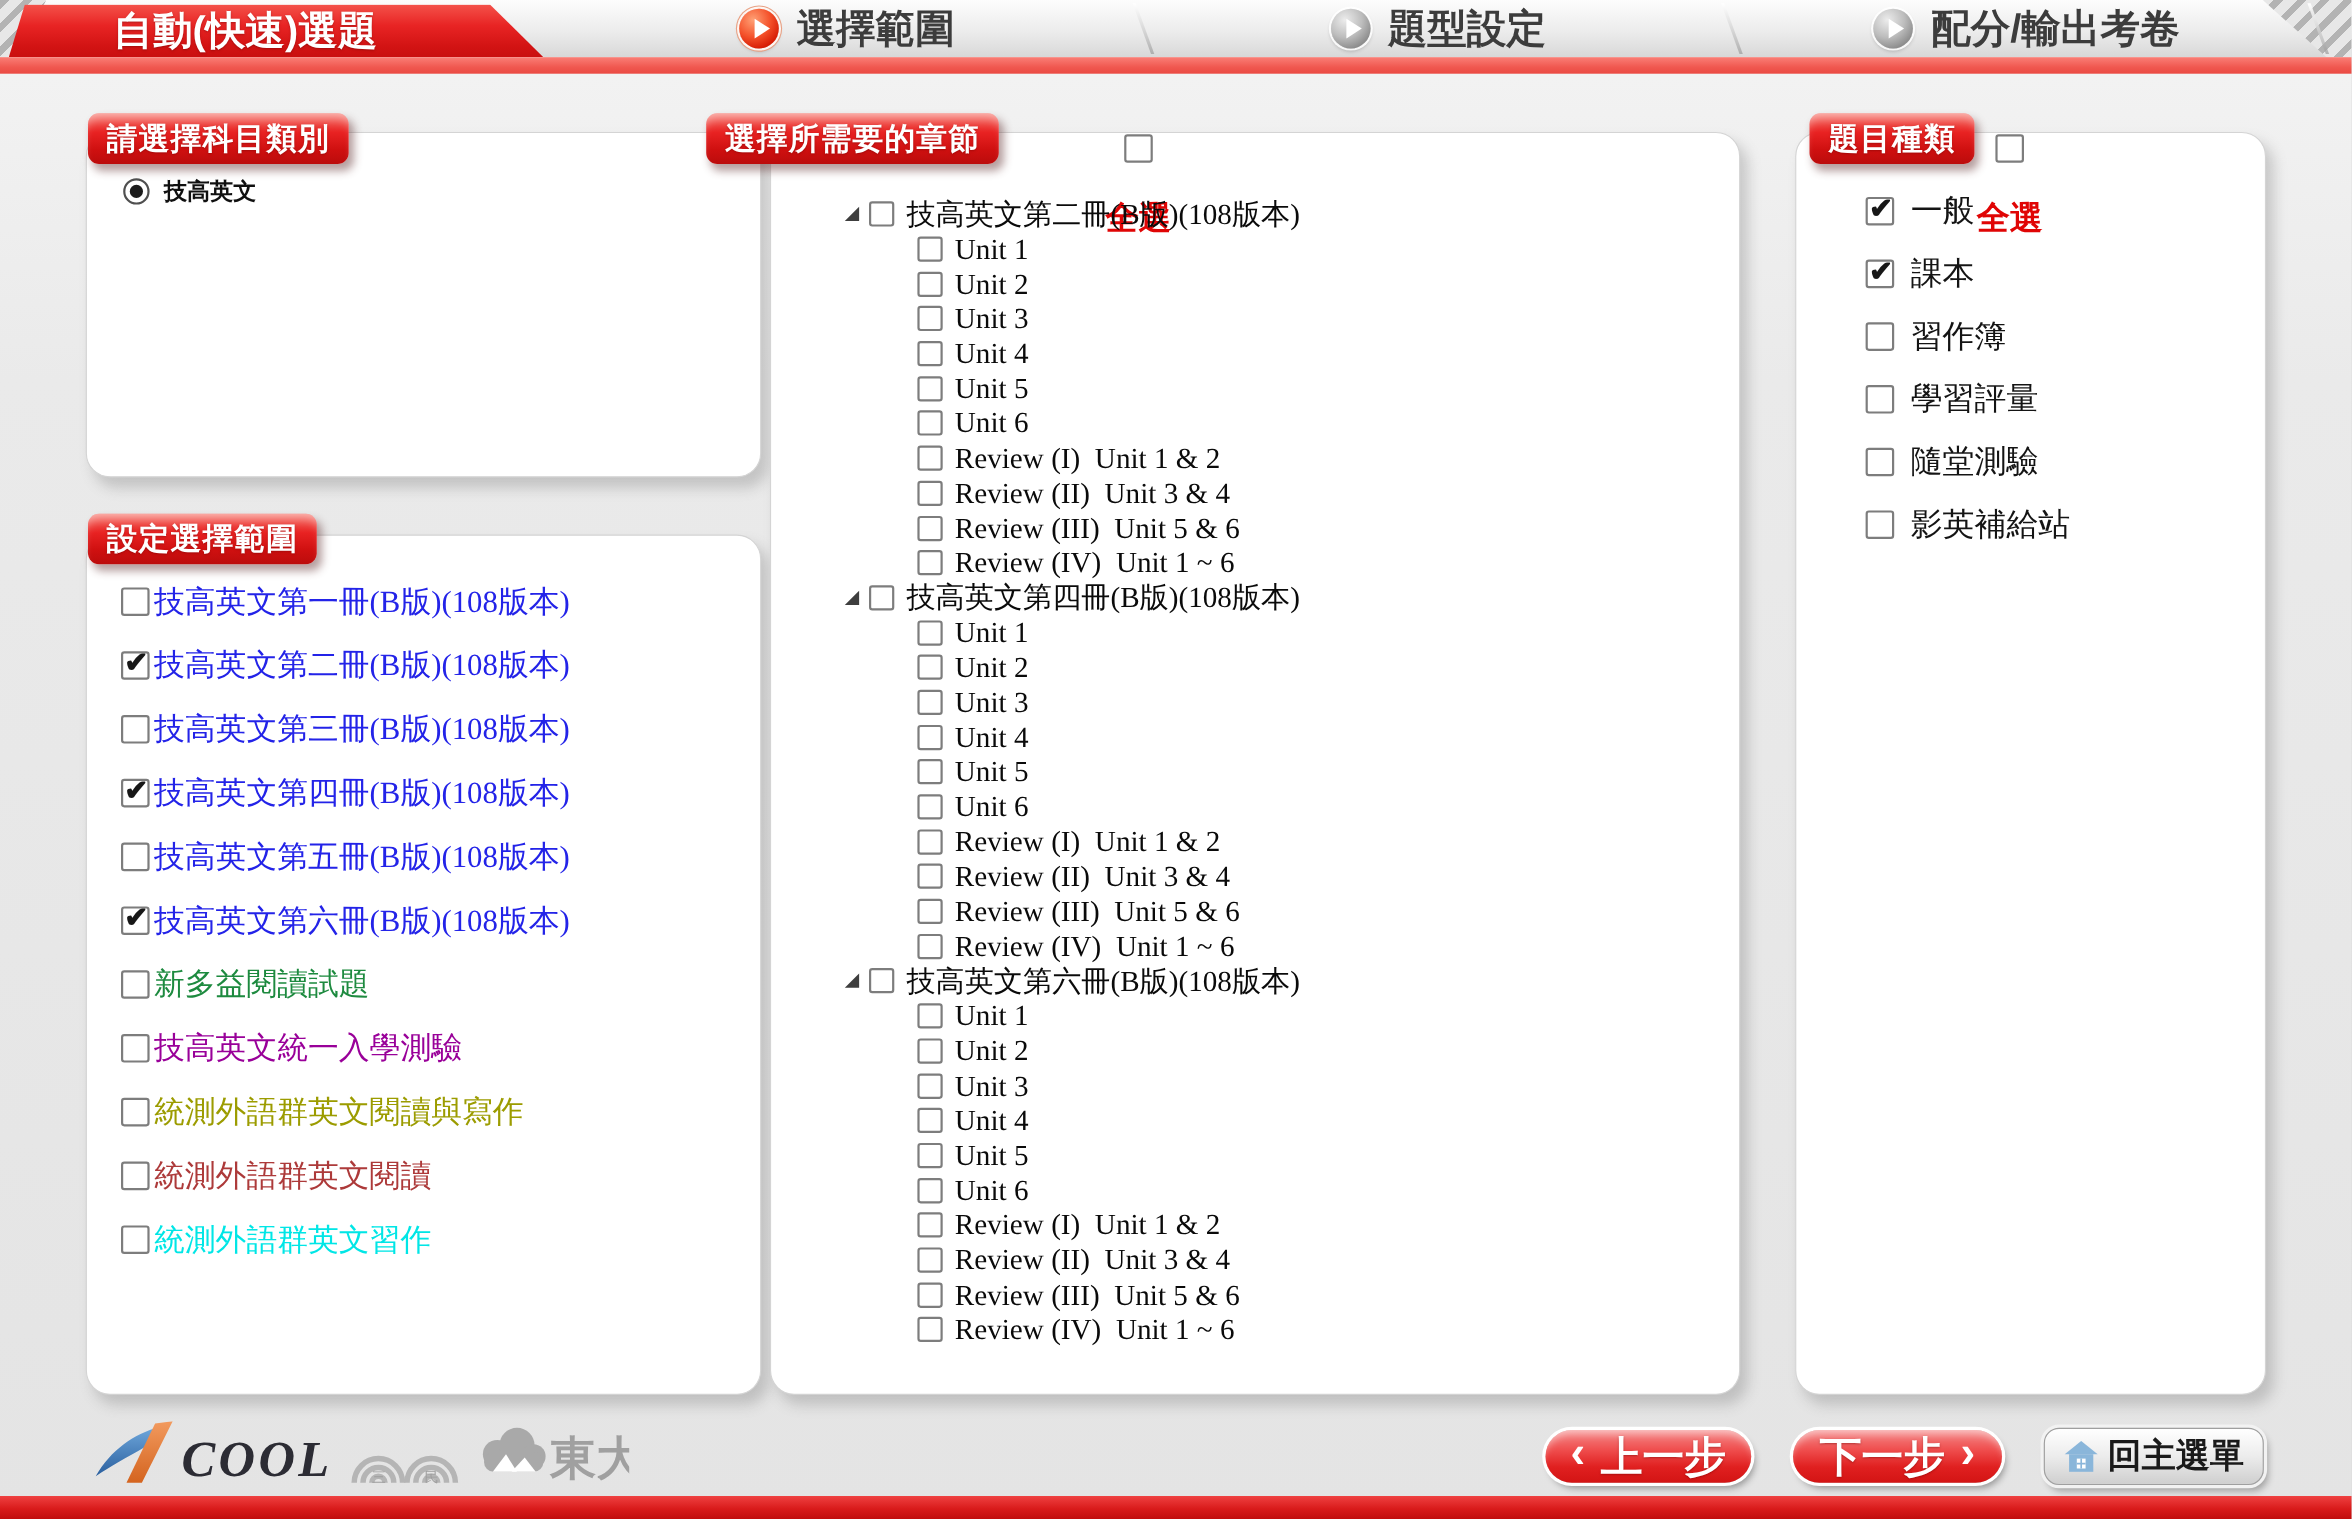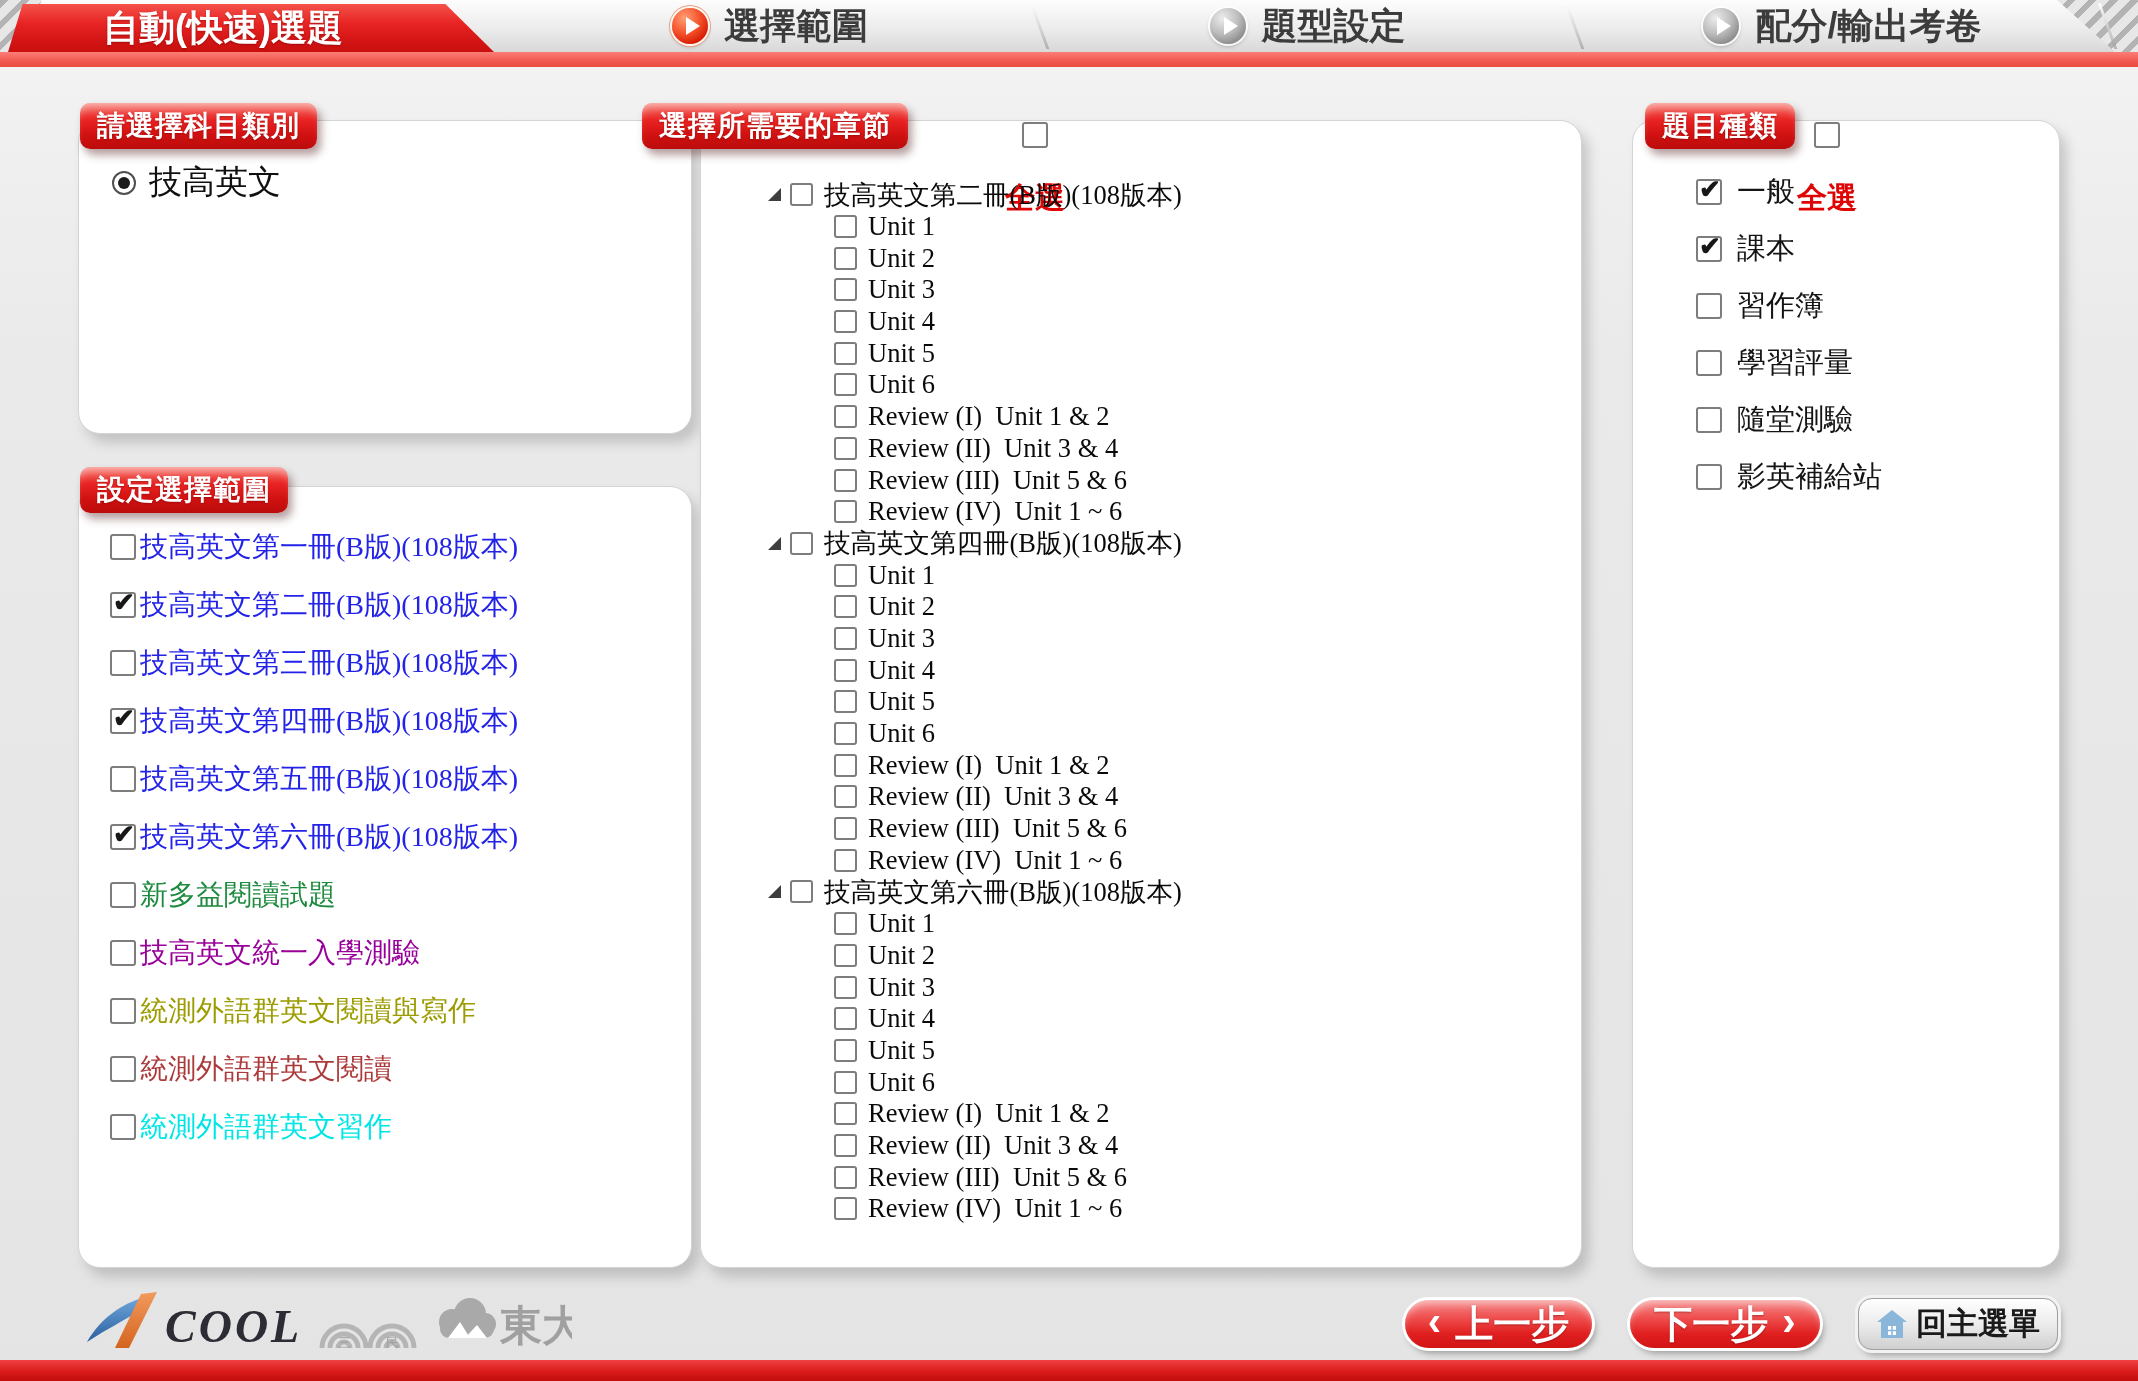"技高英文" .subject-label { font-size: 33px -> 21px; font-weight: none -> bold }
